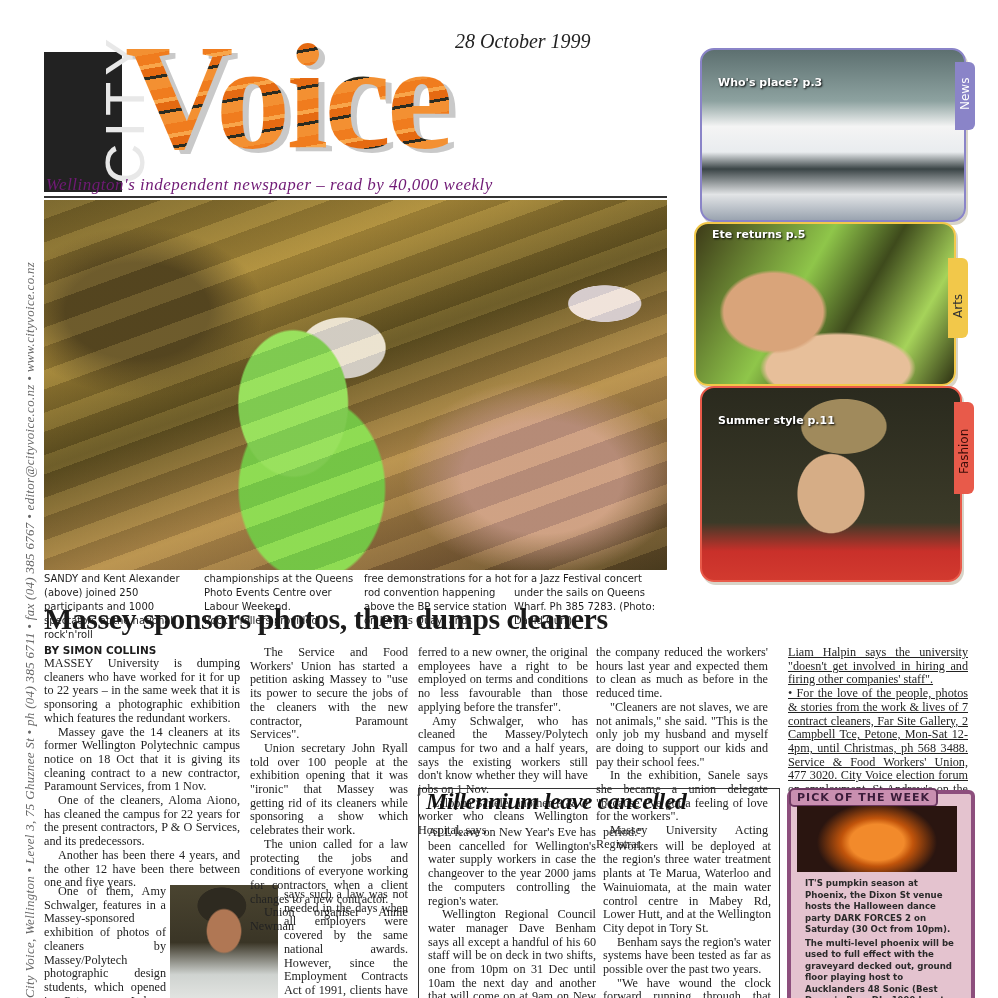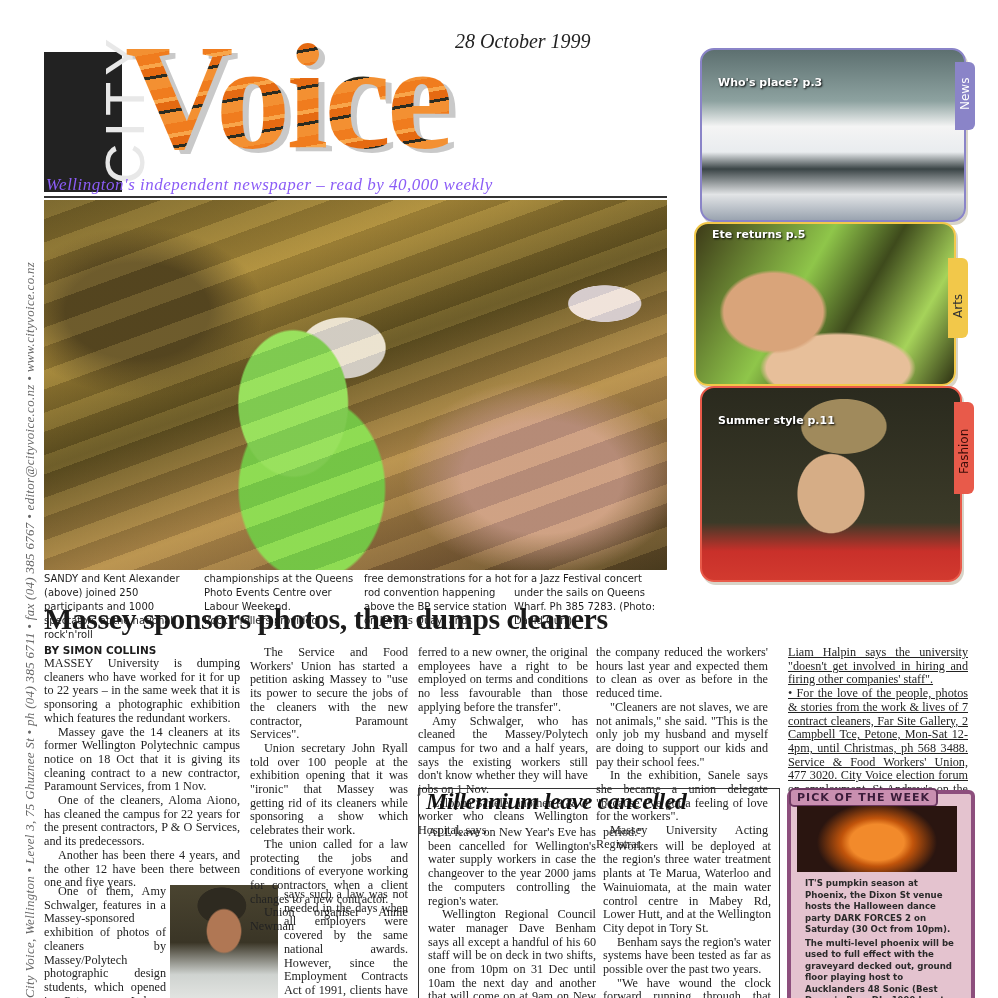"Wellington's independent newspaper –" .tagline { color: #8b5cf6 -> #701a75 }
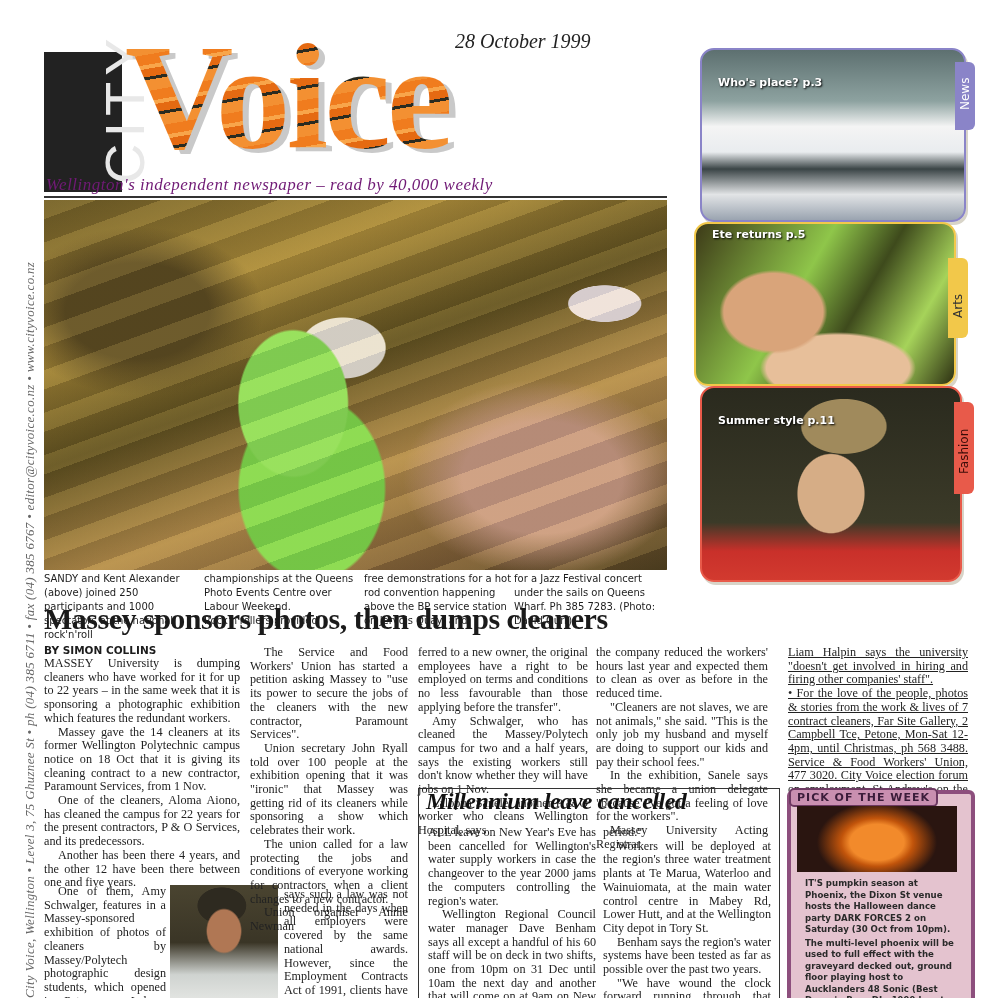"the company reduced the workers'" p.first { text: over -> much }
